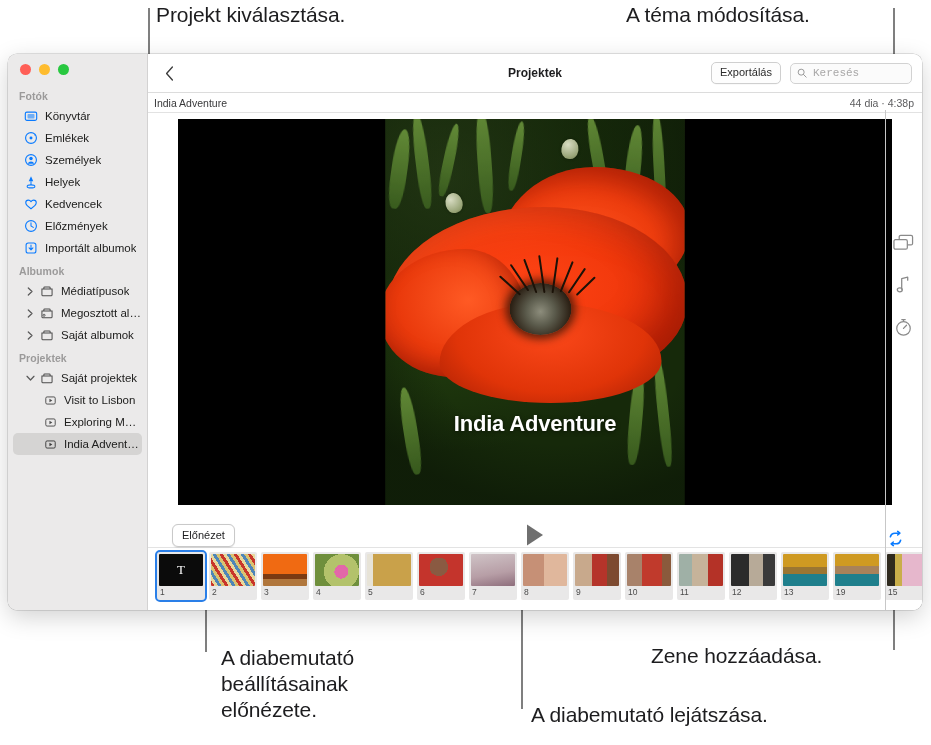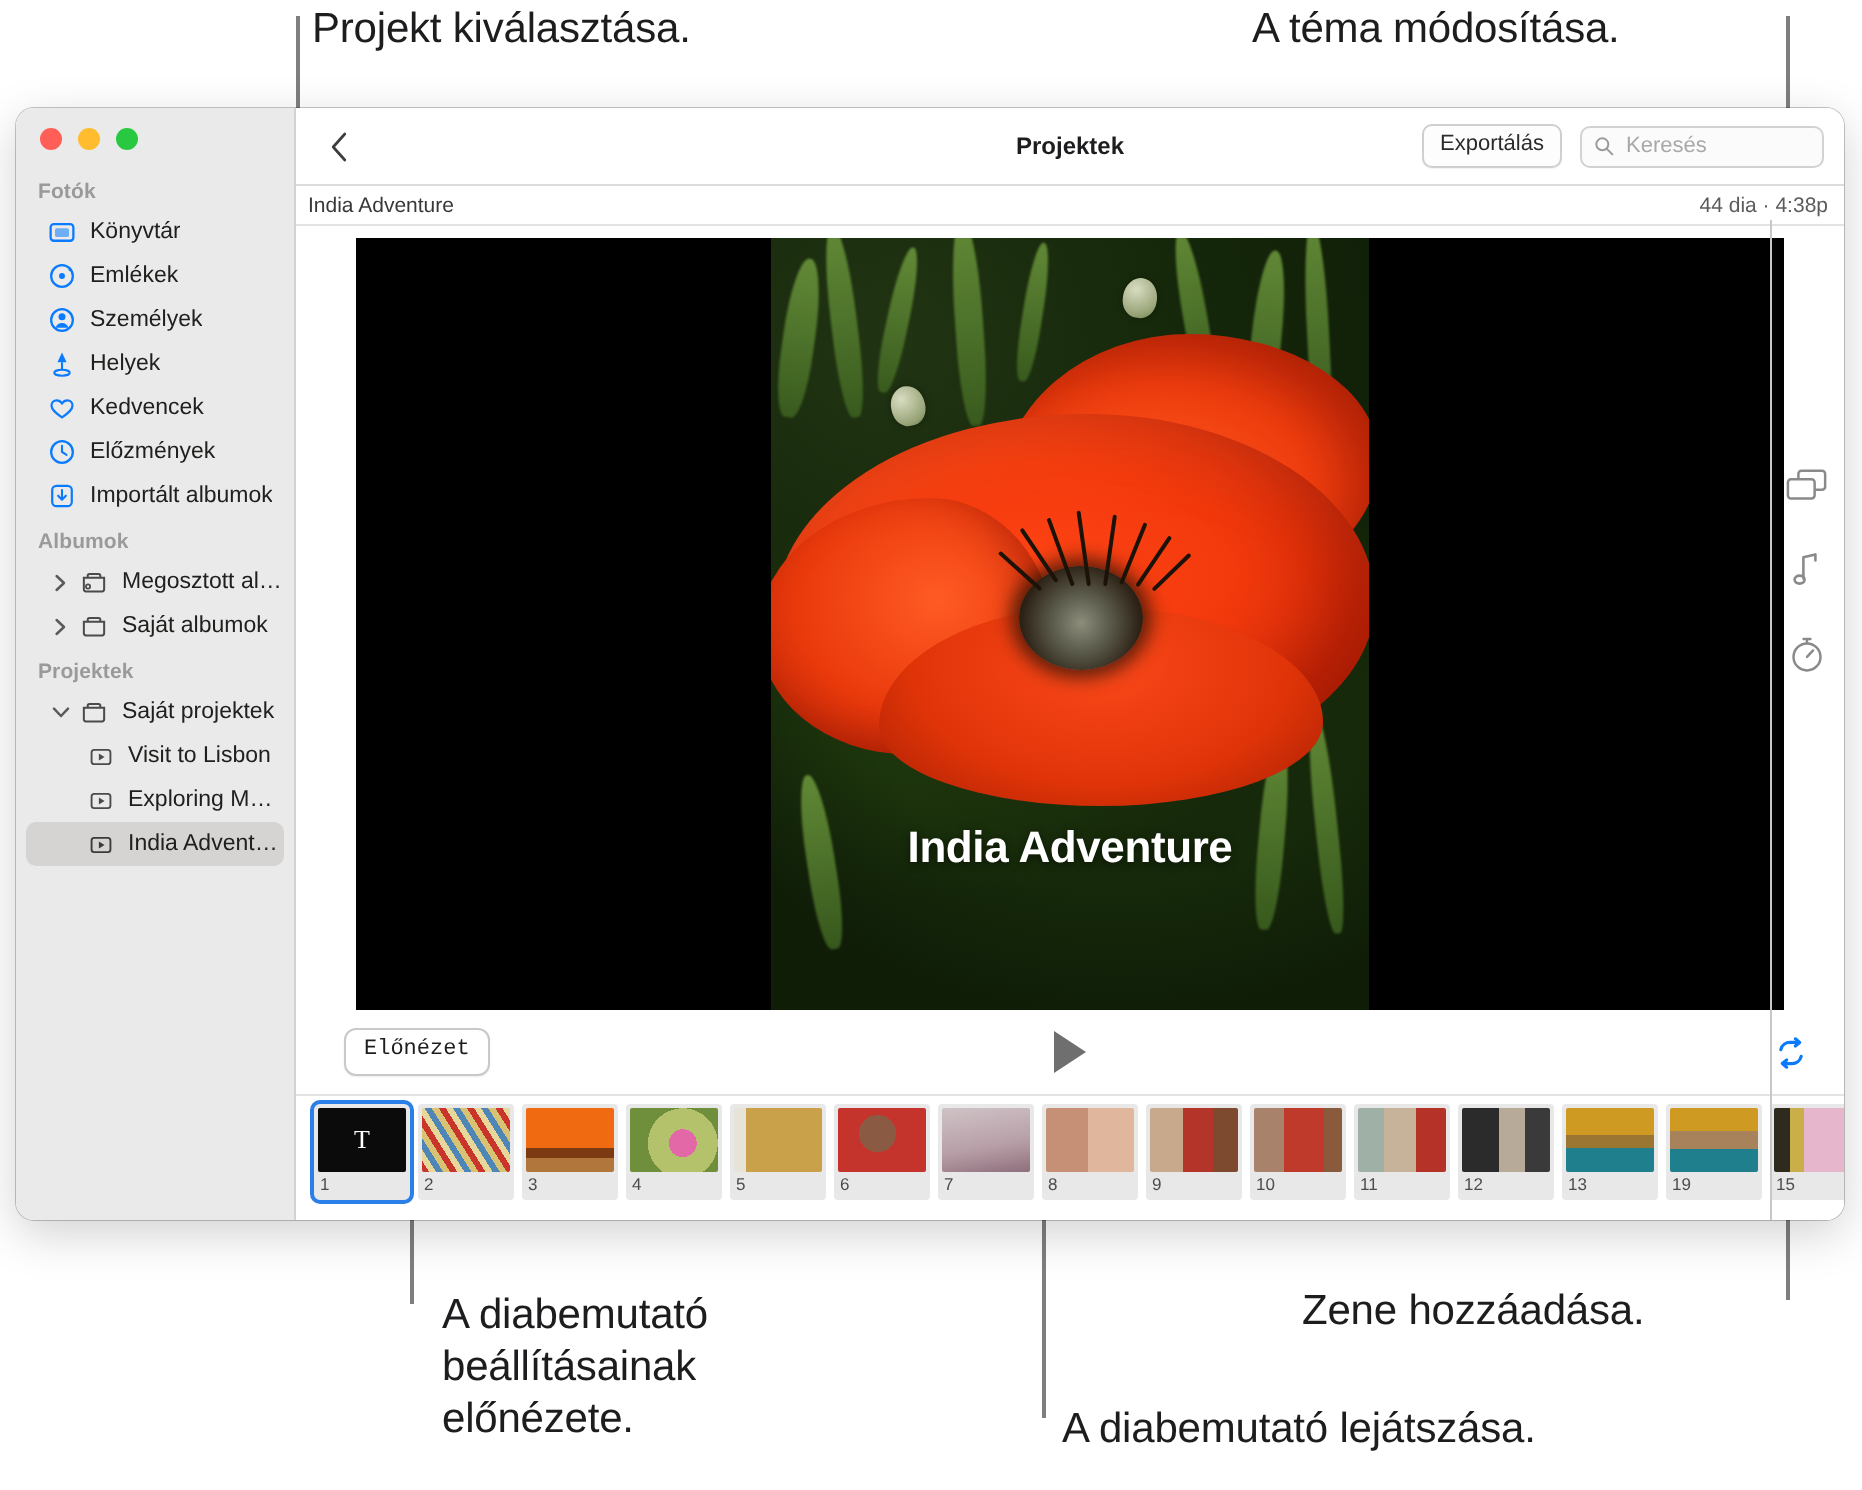"Keresés" .tb-search input { font-family: Liberation Sans, sans-serif -> Liberation Mono, monospace }
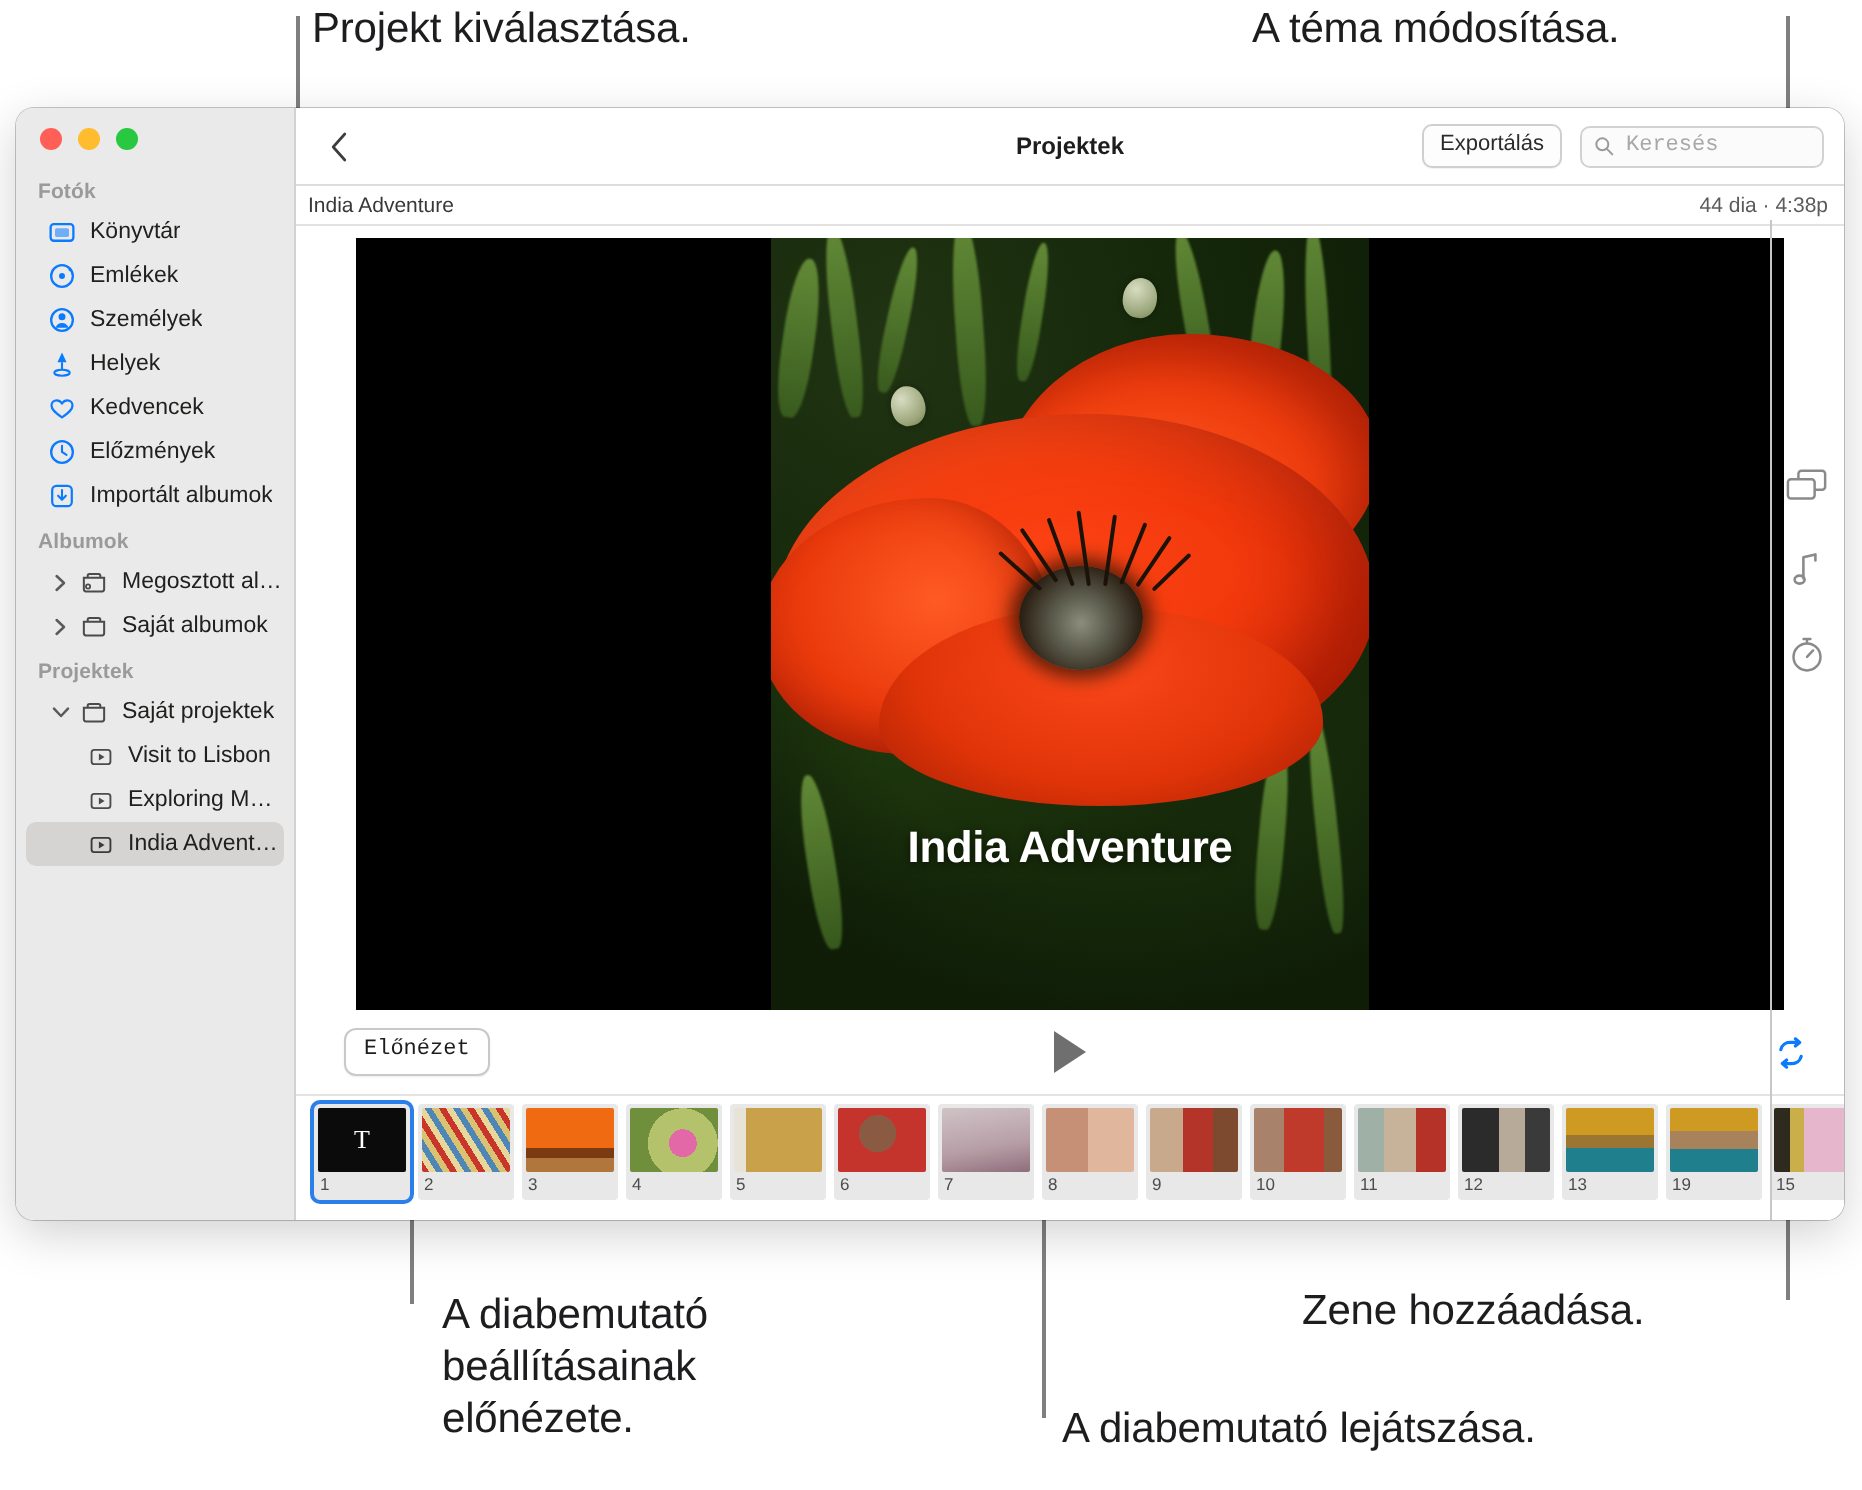"Médiatípusok" div.sb-item { html: none -> <div> <span> <svg> <path></path> </svg> </span> <span> <svg> <path></path> <path></path> </svg> </span> <span>Médiatípusok</span> </div> }
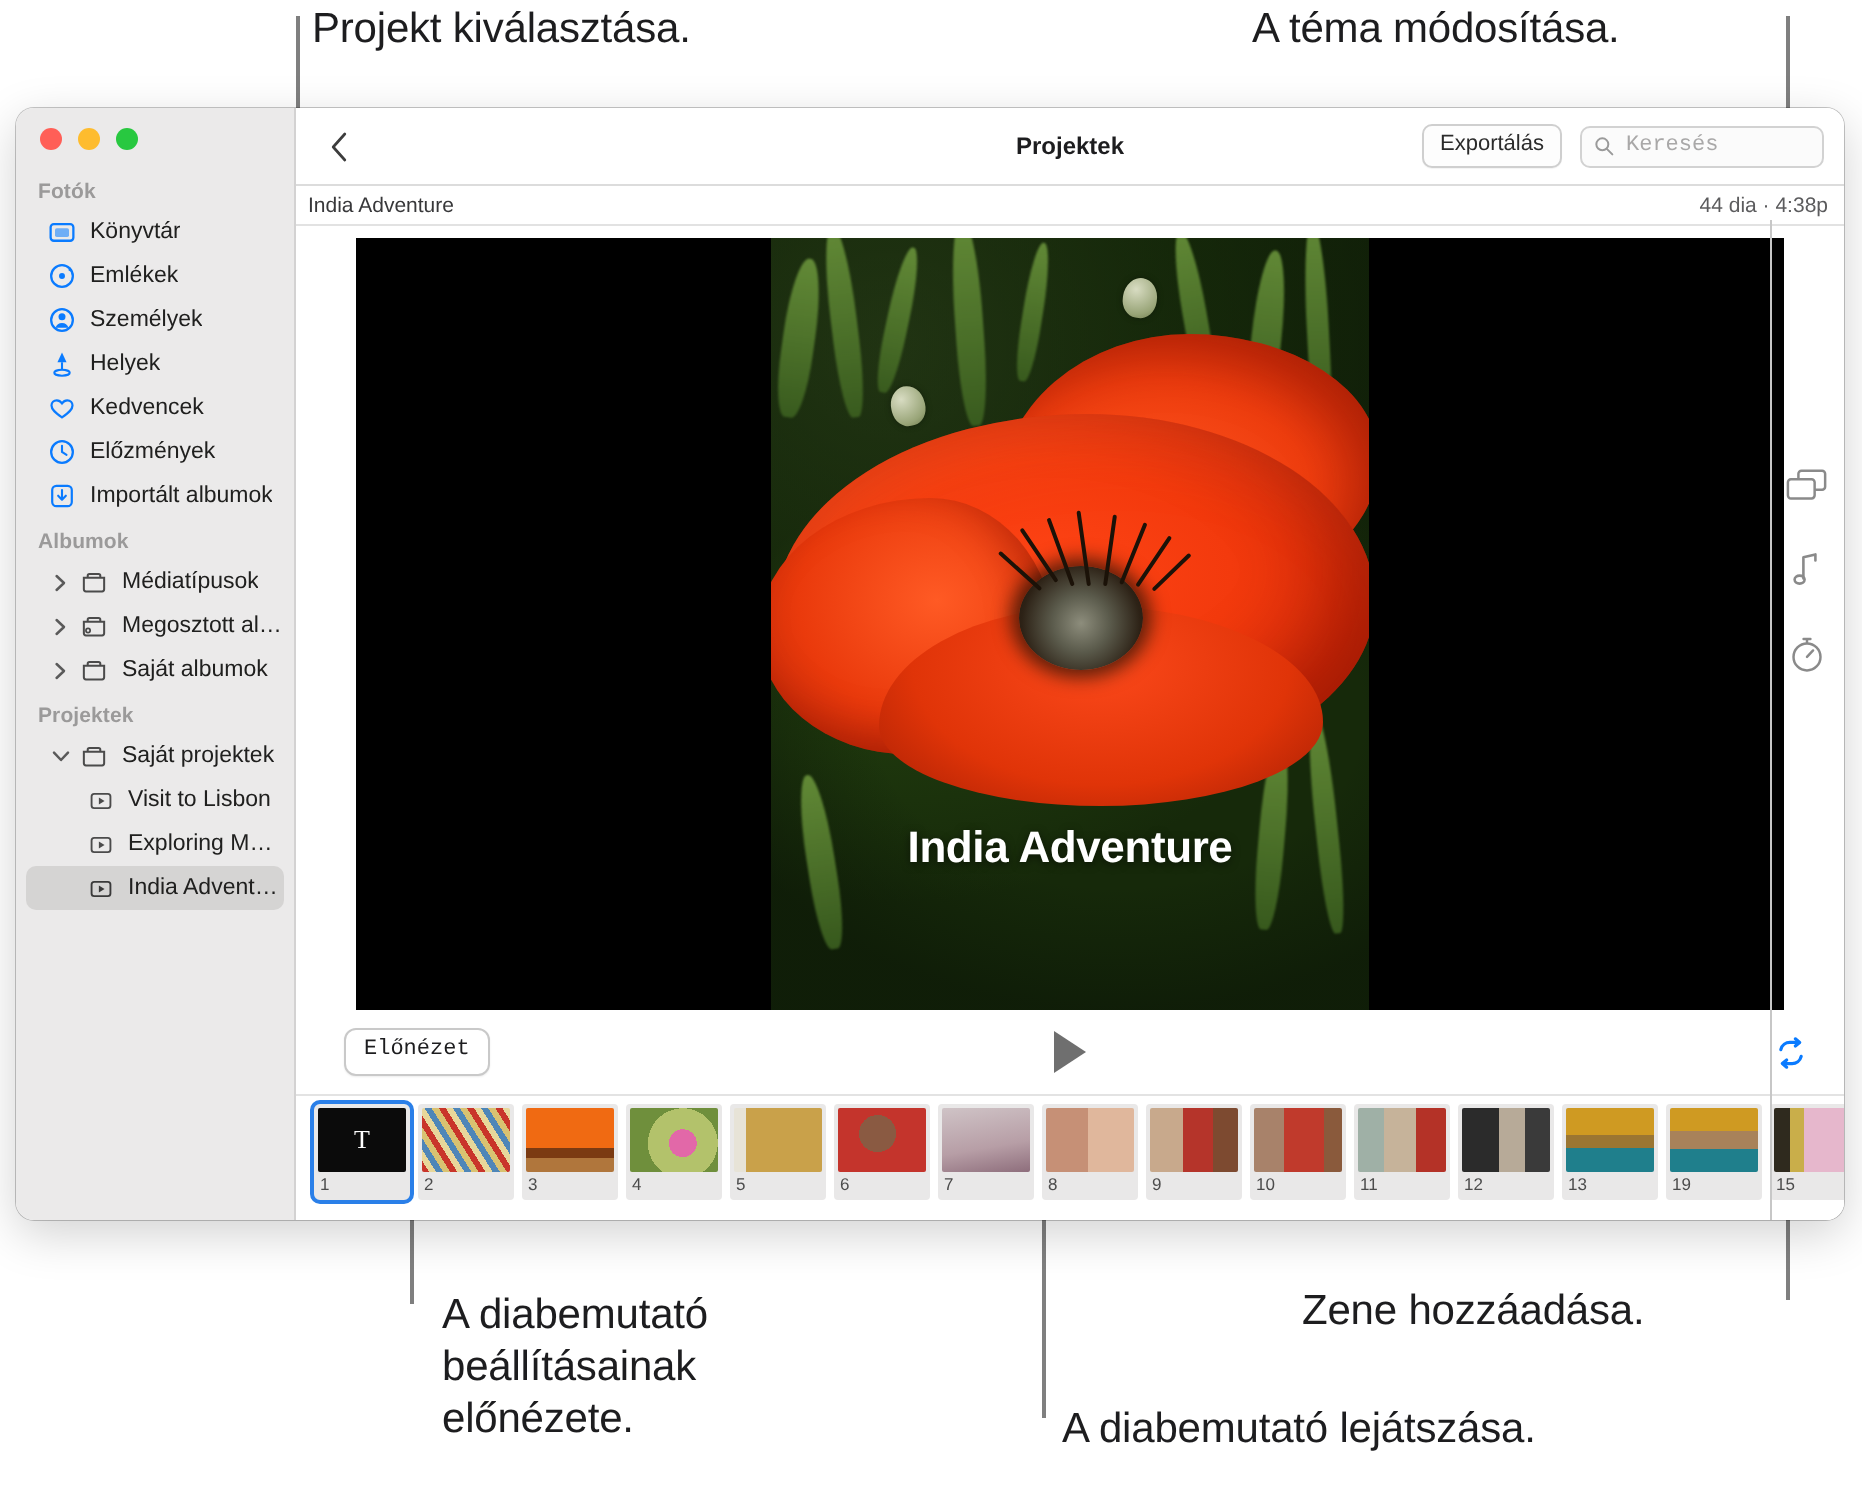"Előnézet" .transport { align-items: center -> flex-end; font-family: Liberation Mono, monospace -> none }
